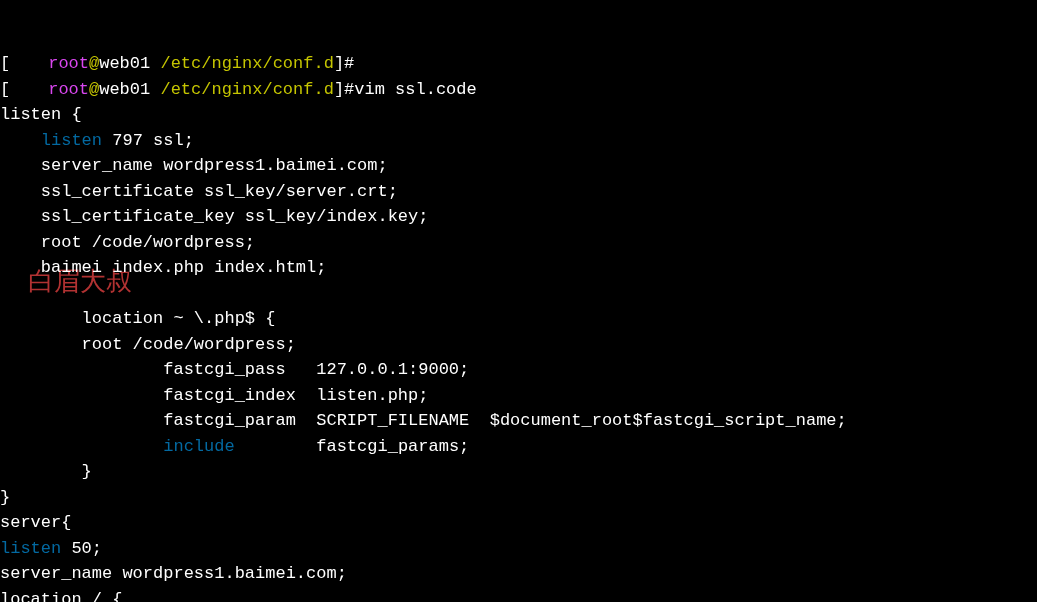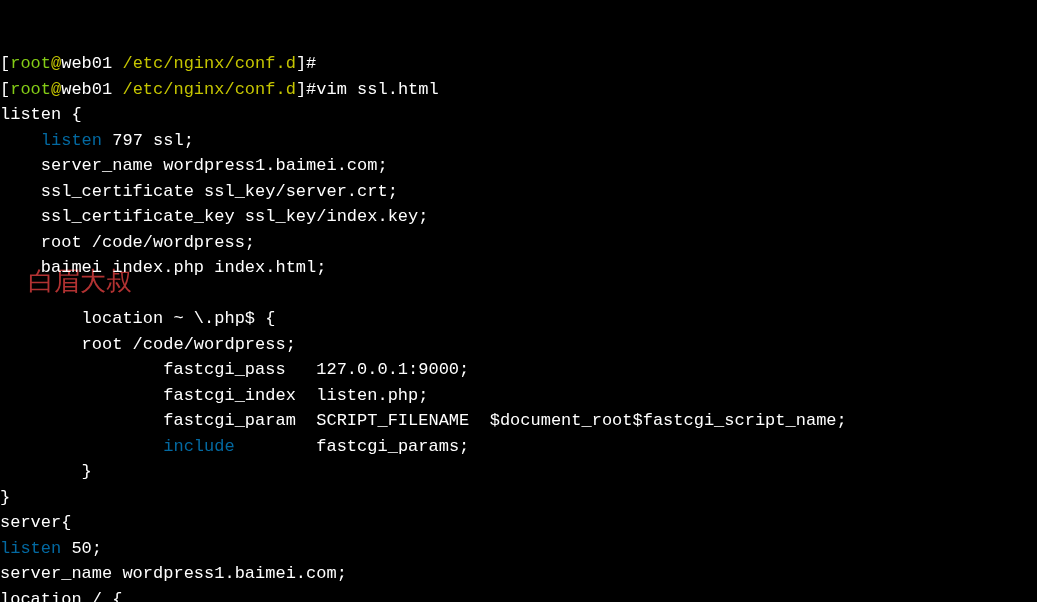"root" .red { color: #84cc16 -> #d946ef; margin-left: none -> 38px }
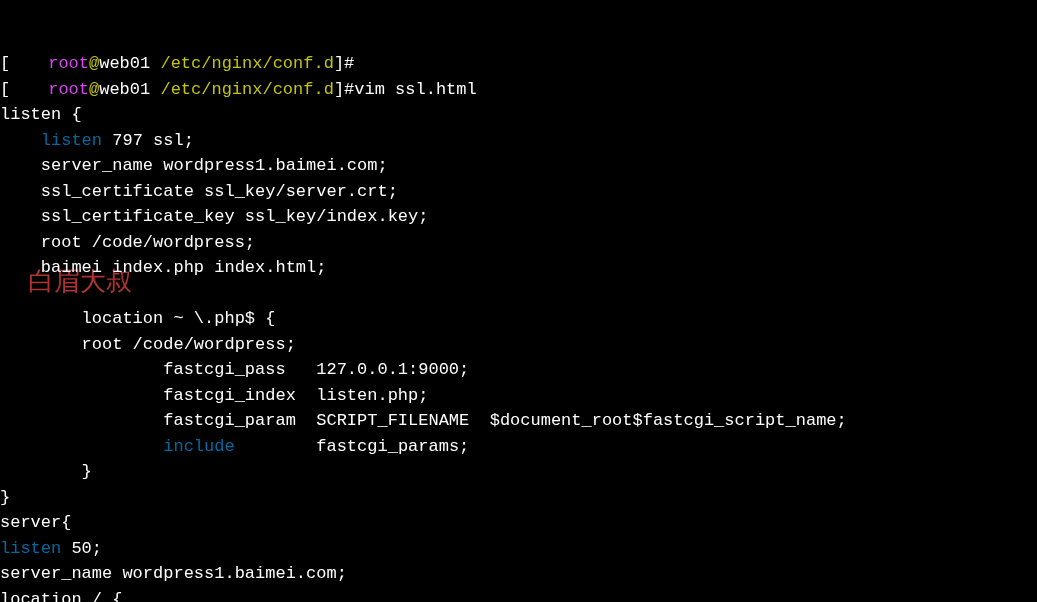"vim ssl.html" span.white { text: ssl.html -> ssl.code }
